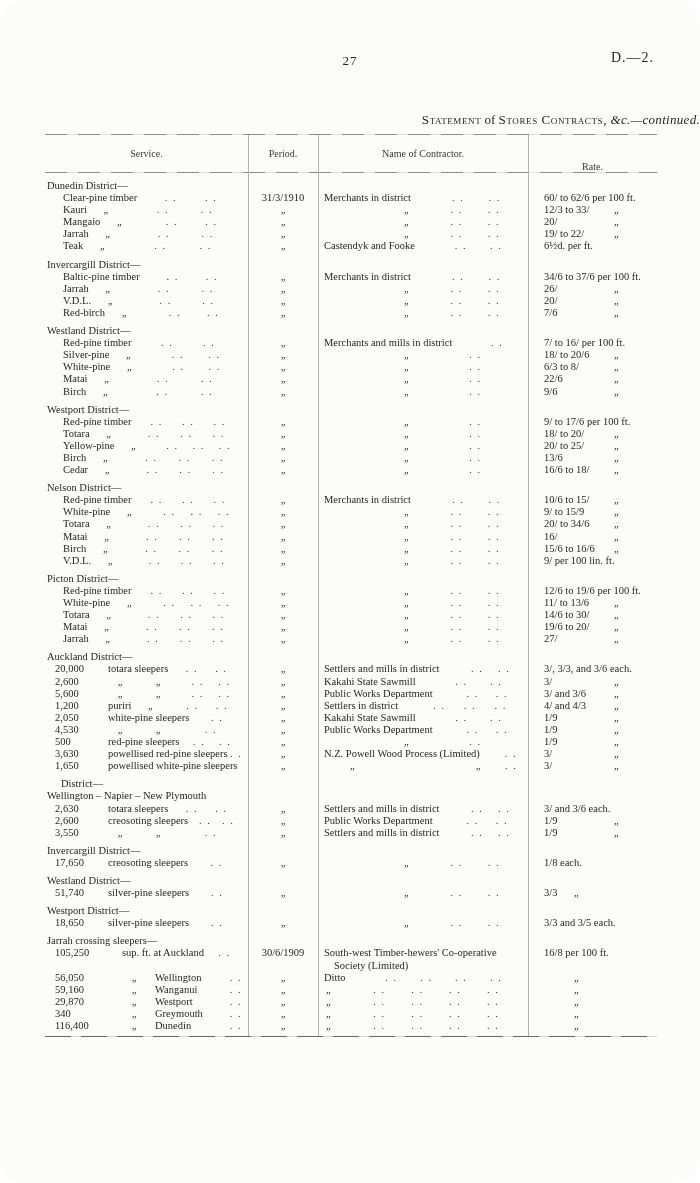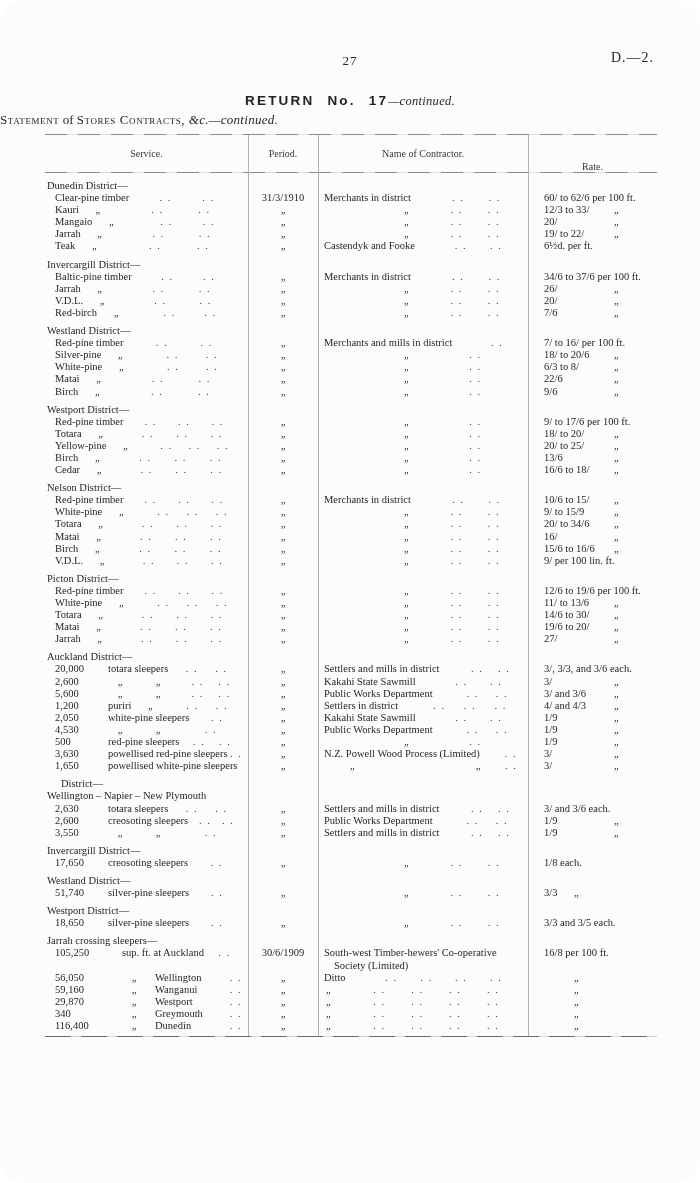"RETURN No. 17—continued." div.title1 { html: <div> <span>RETURN No. 17</span><span>—continued.</span> </div> -> none }
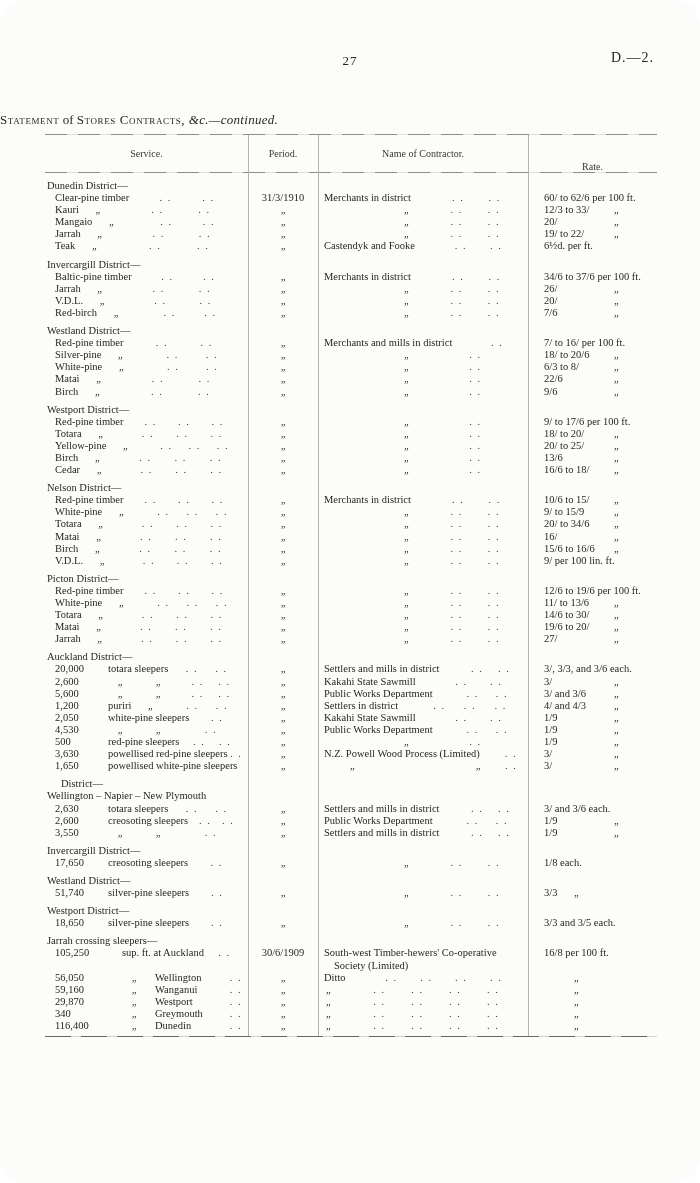"Statement of Stores Contracts," .title2 { text-align: left -> right }
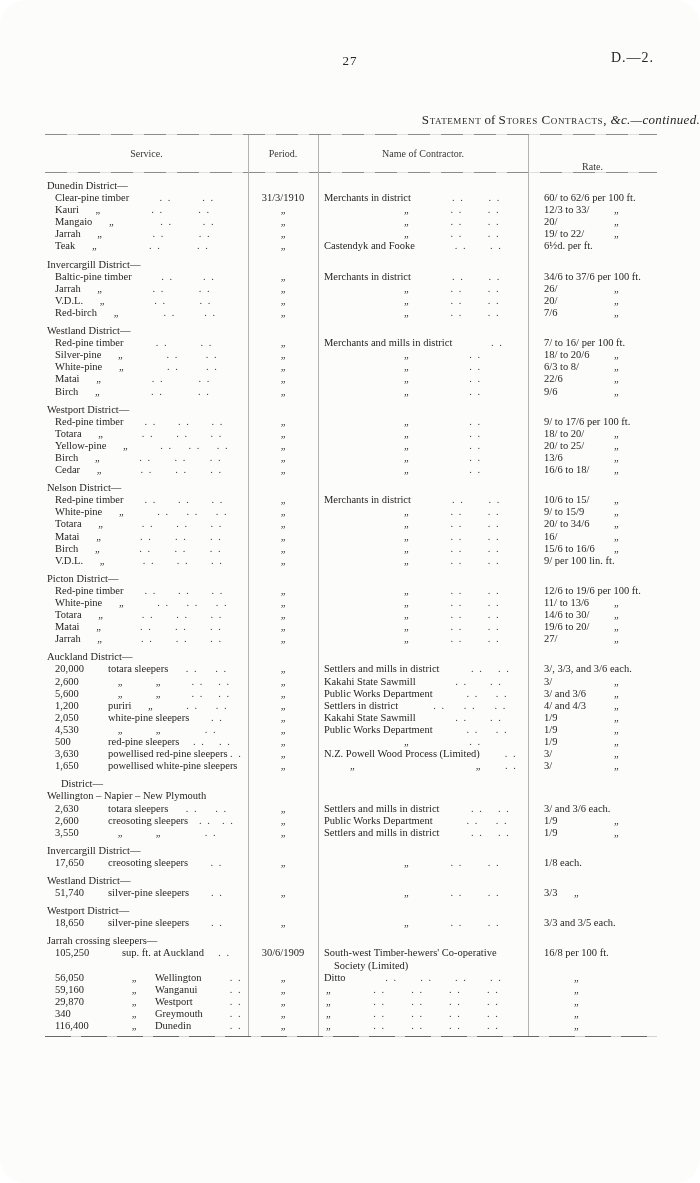"Clear-pine timber" .nm { margin-left: none -> 8px }
